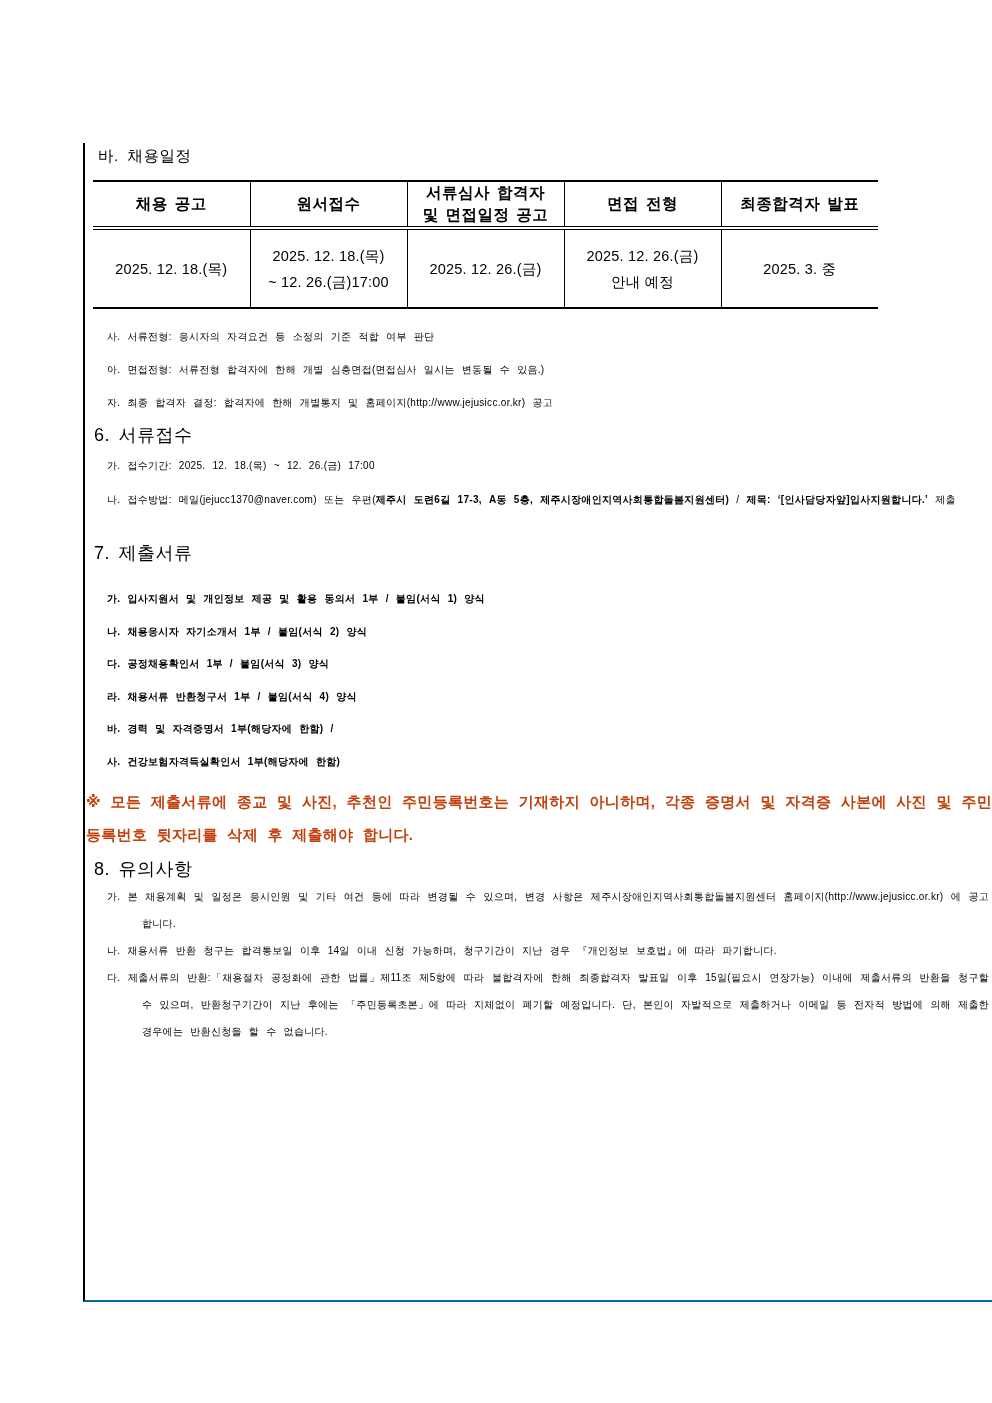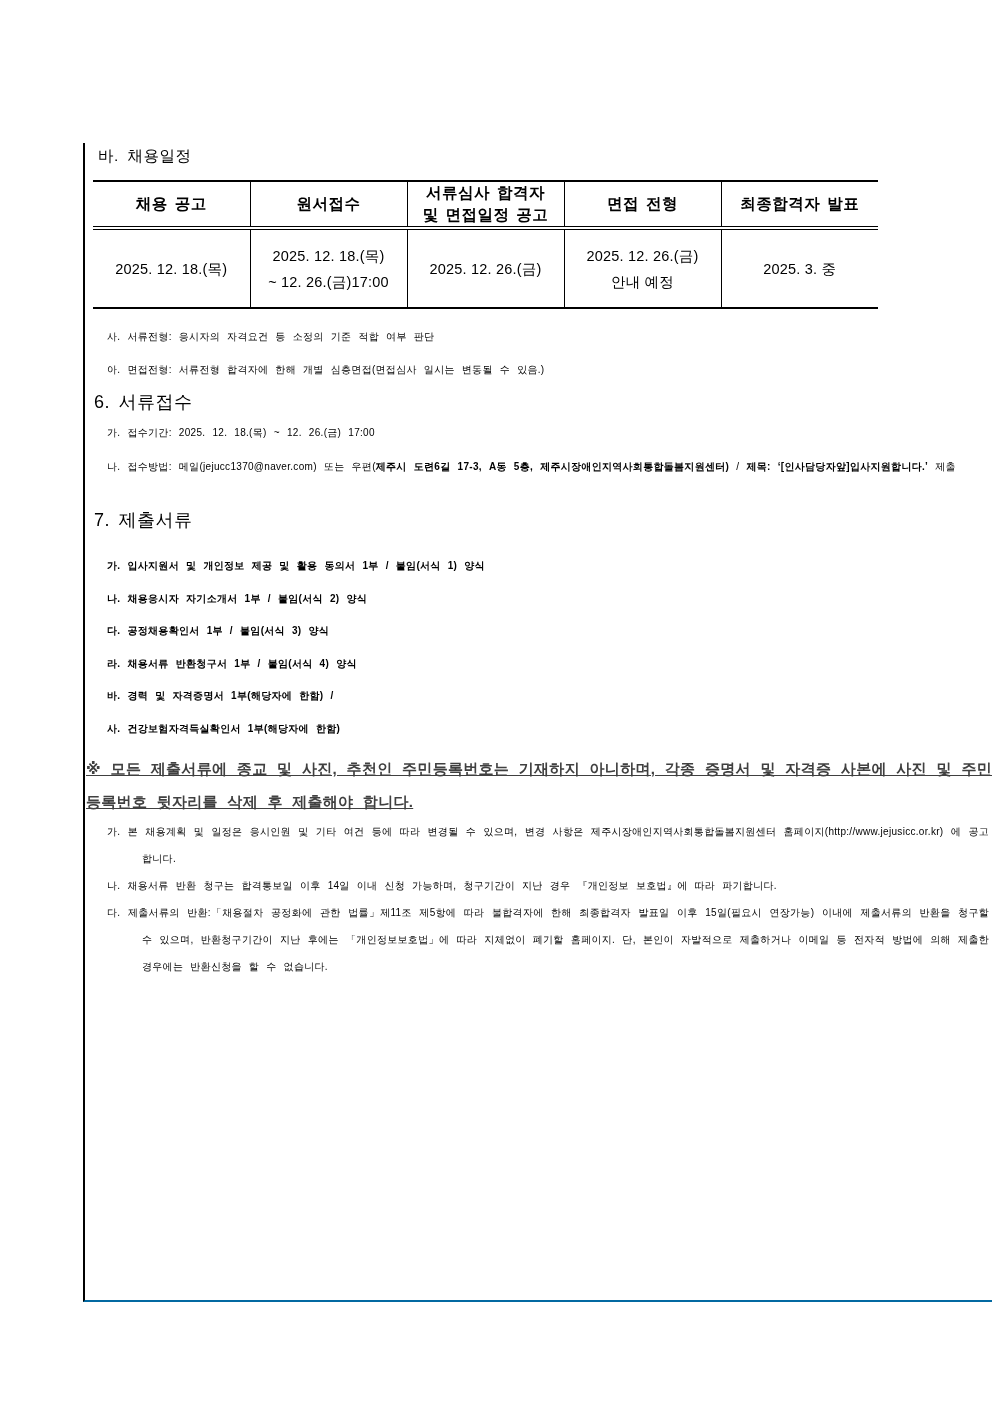"자. 최종 합격자 결정: 합격자에" div.item { html: none -> <div>자. 최종 합격자 결정: 합격자에 한해 개별통지 및 홈페이지(http://www.jejusicc.or.kr) 공고</div> }
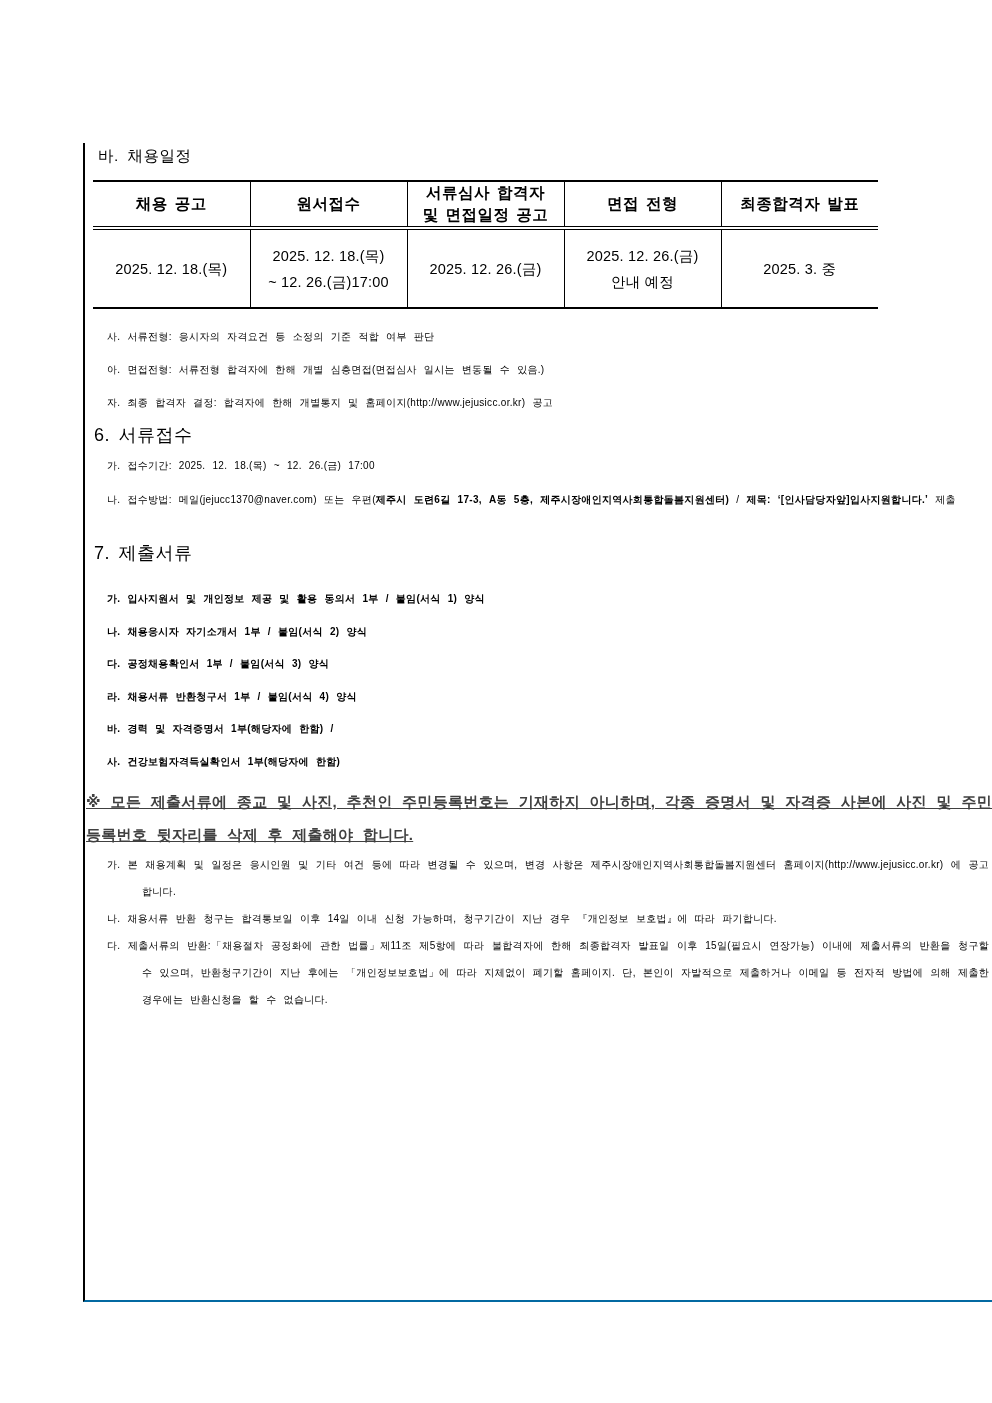"※ 모든 제출서류에 종교 및" .notice { color: #404040 -> #c2410c; text-decoration: underline -> none }
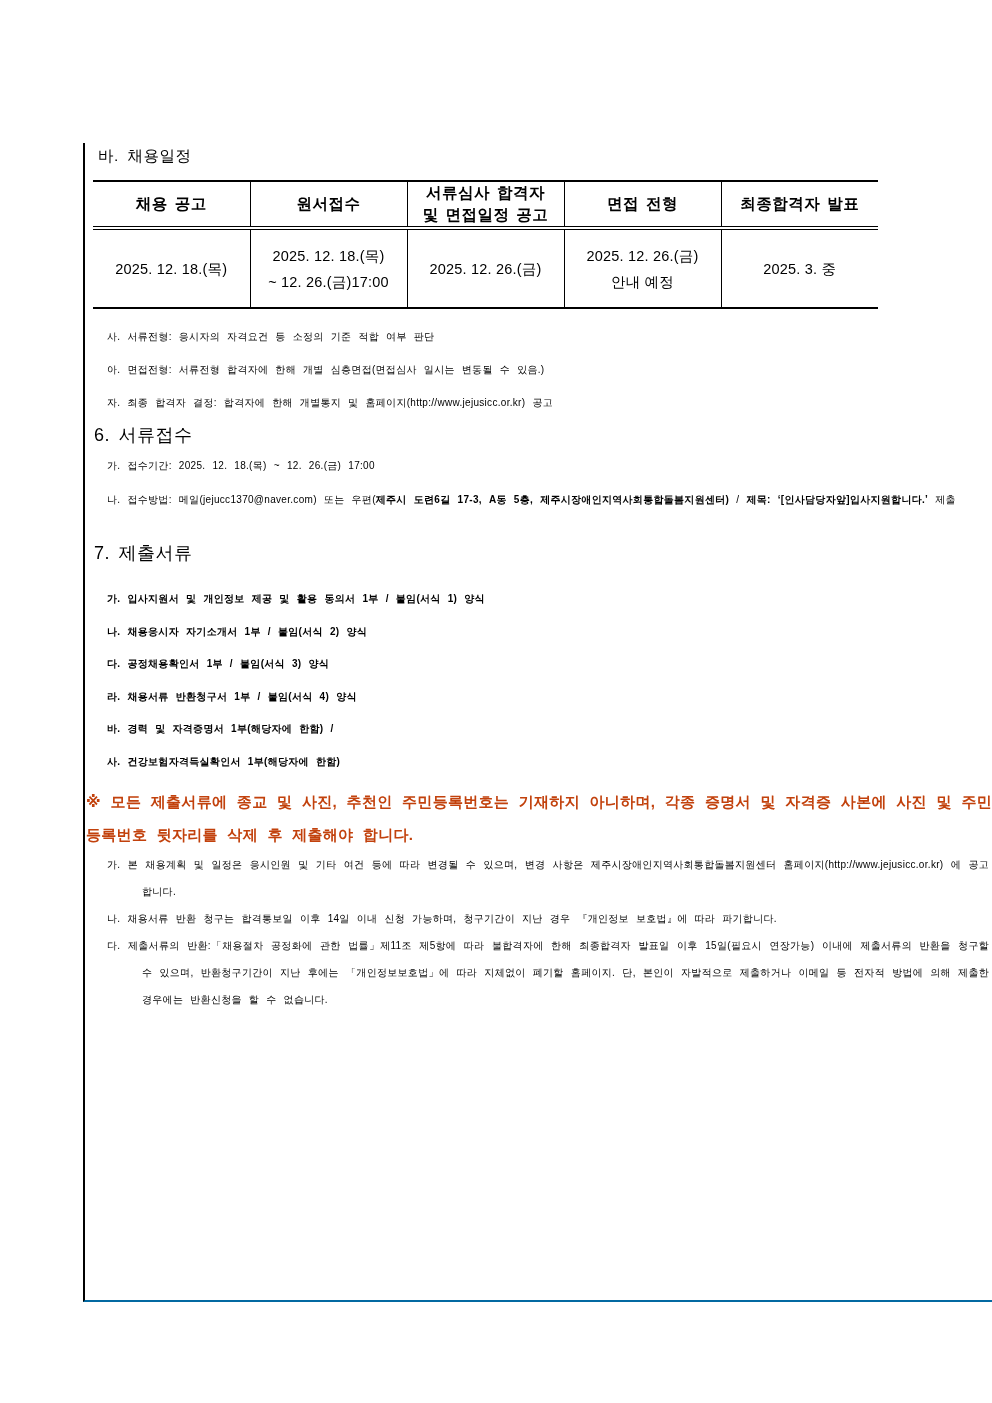"8. 유의사항" div.sec-title { html: none -> <div>8. 유의사항</div> }
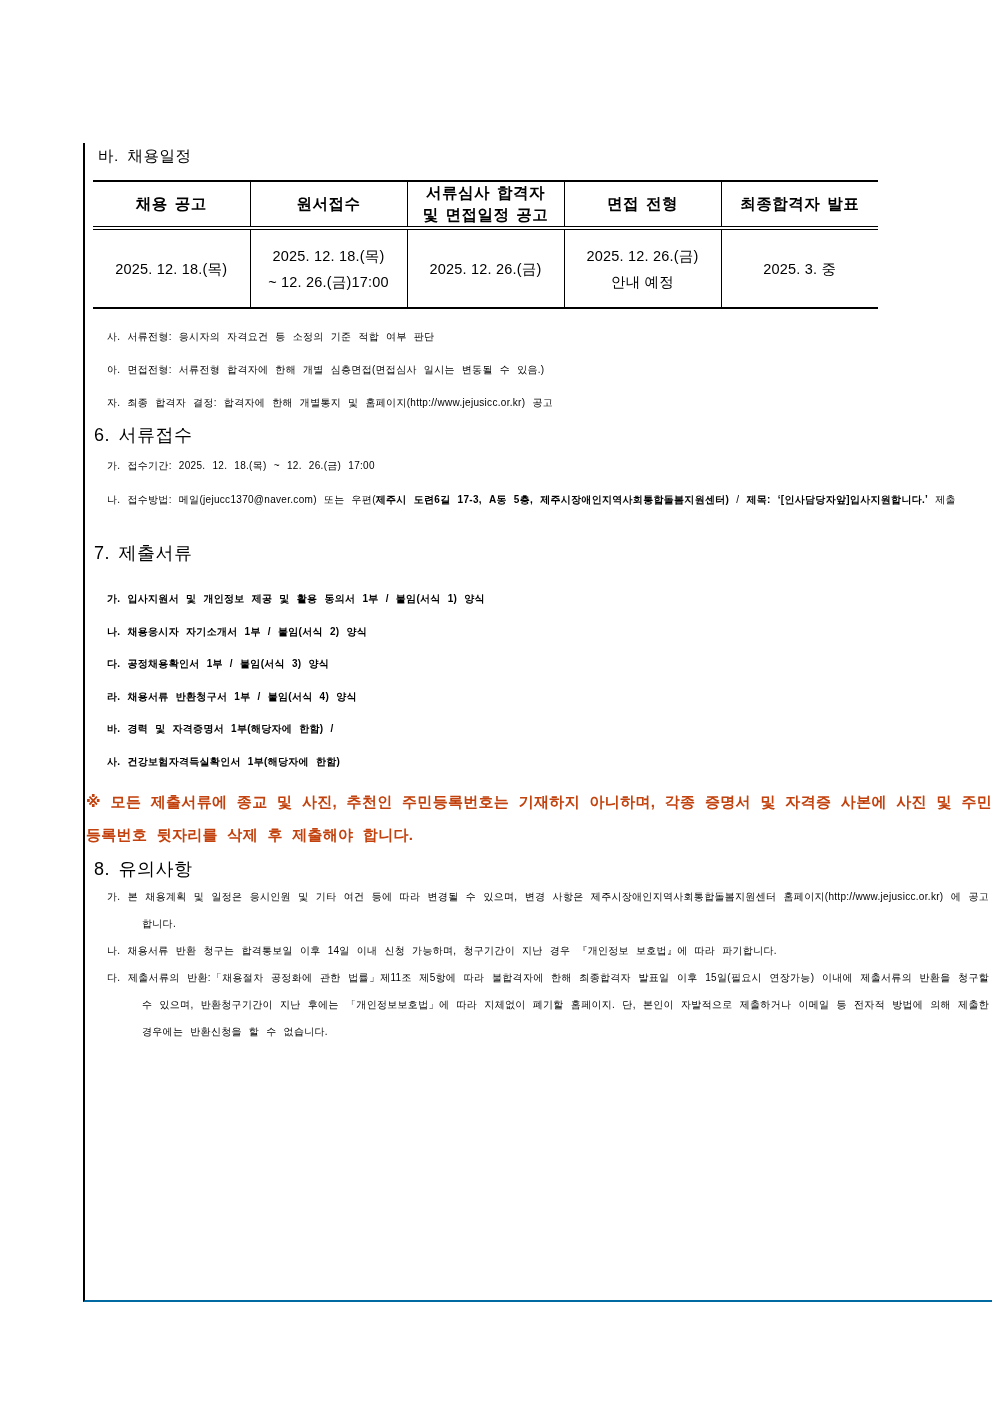"다. 제출서류의 반환:「채용절차 공정화에 관한" div.item { text: 개인정보보호법」에 따라 지체없이 폐기할 홈페이지 -> 주민등록초본」에 따라 지체없이 폐기할 예정입니다 }
